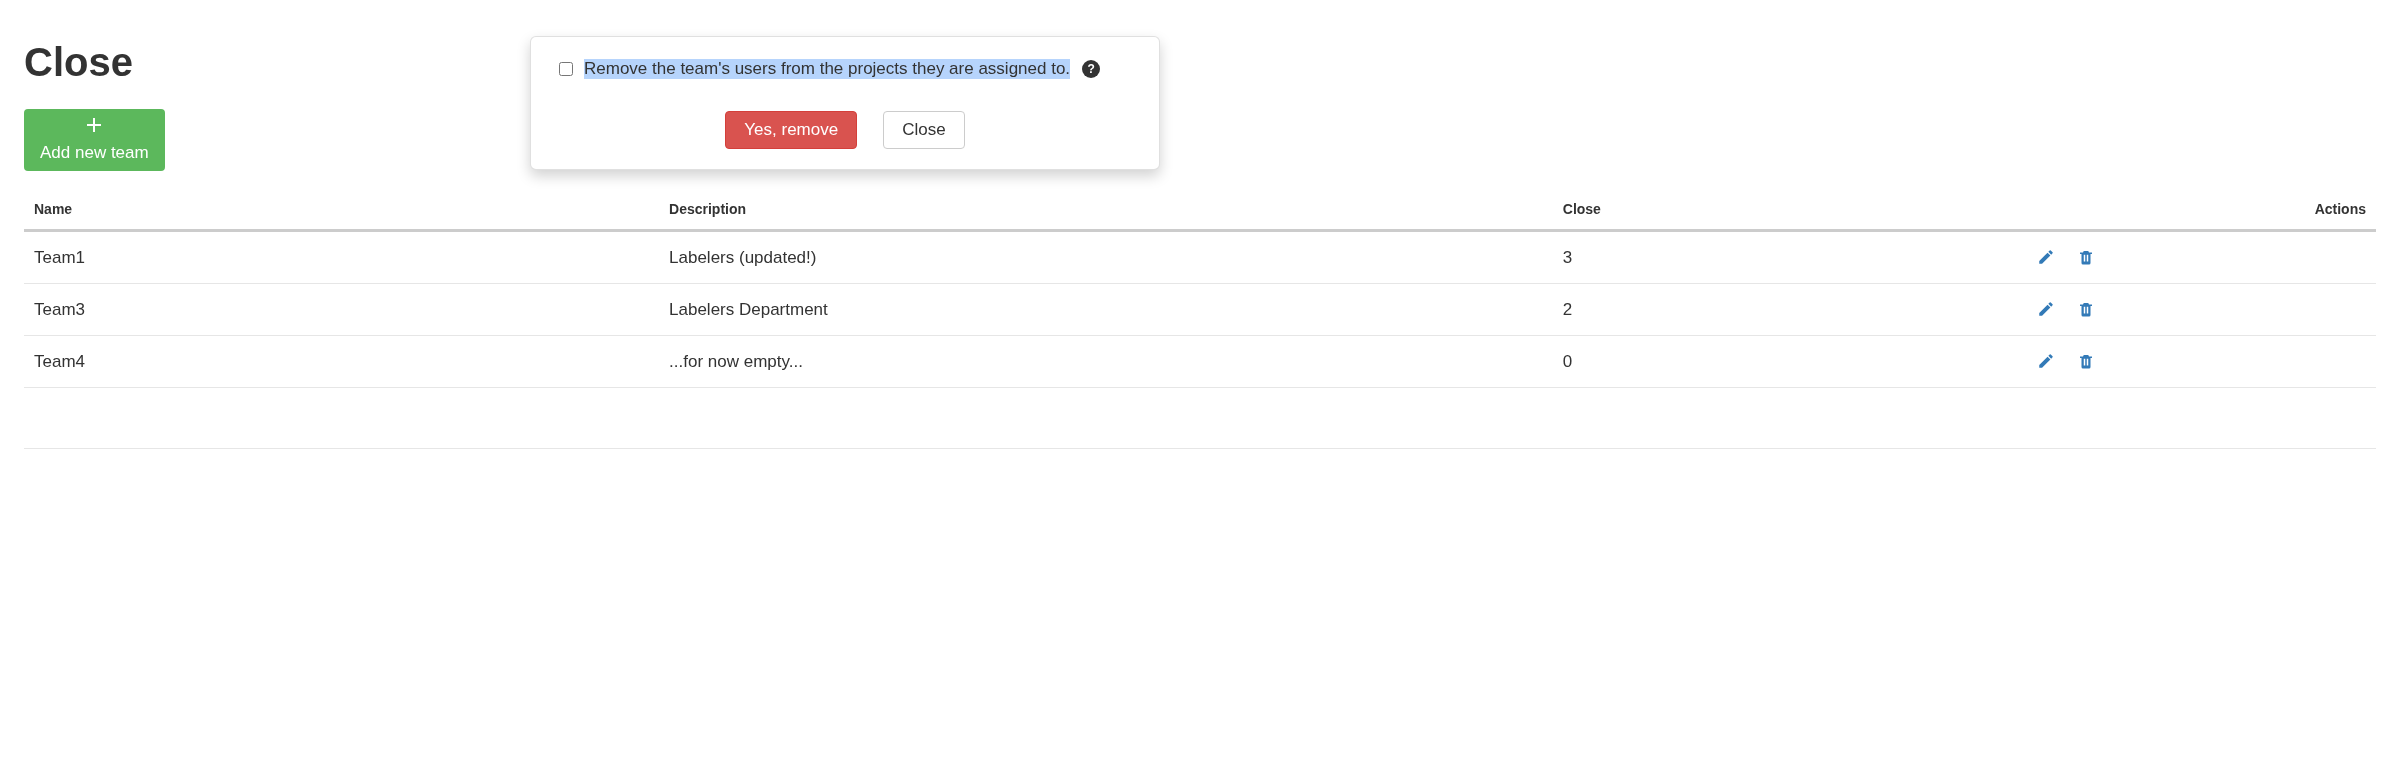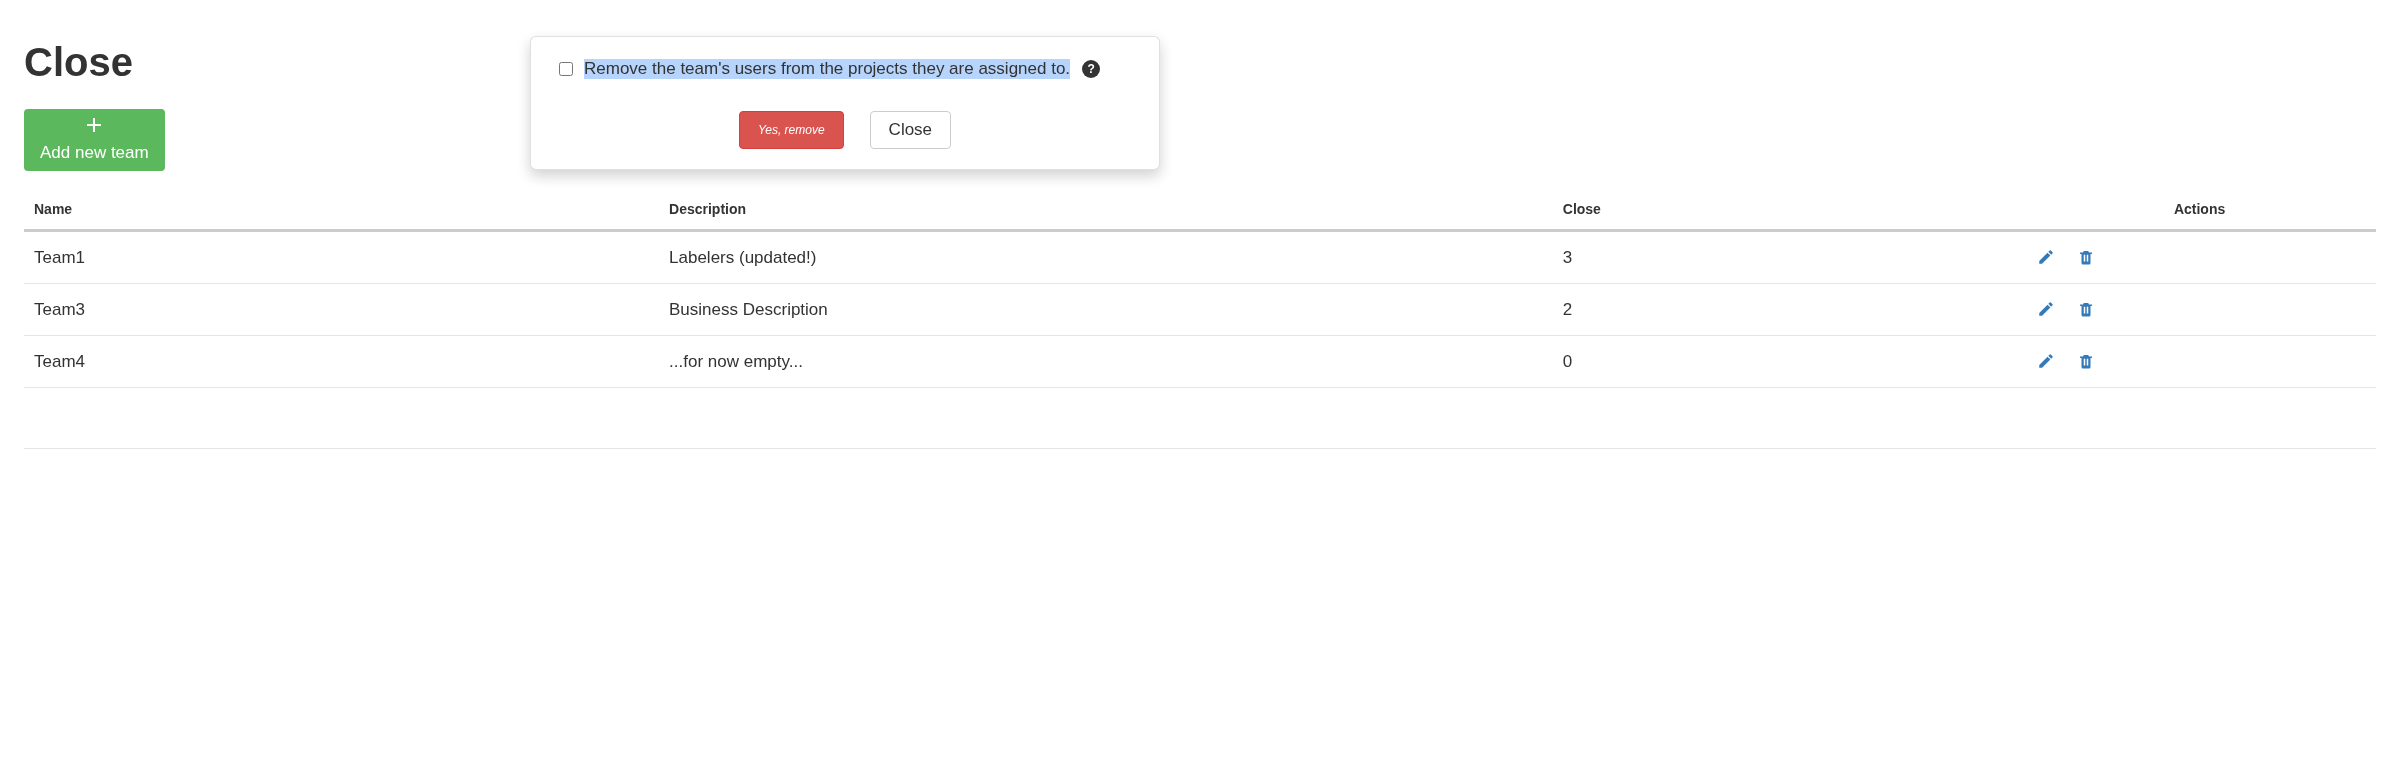"Yes, remove" .btn-danger { font-size: 12px -> 17px; font-style: italic -> none }
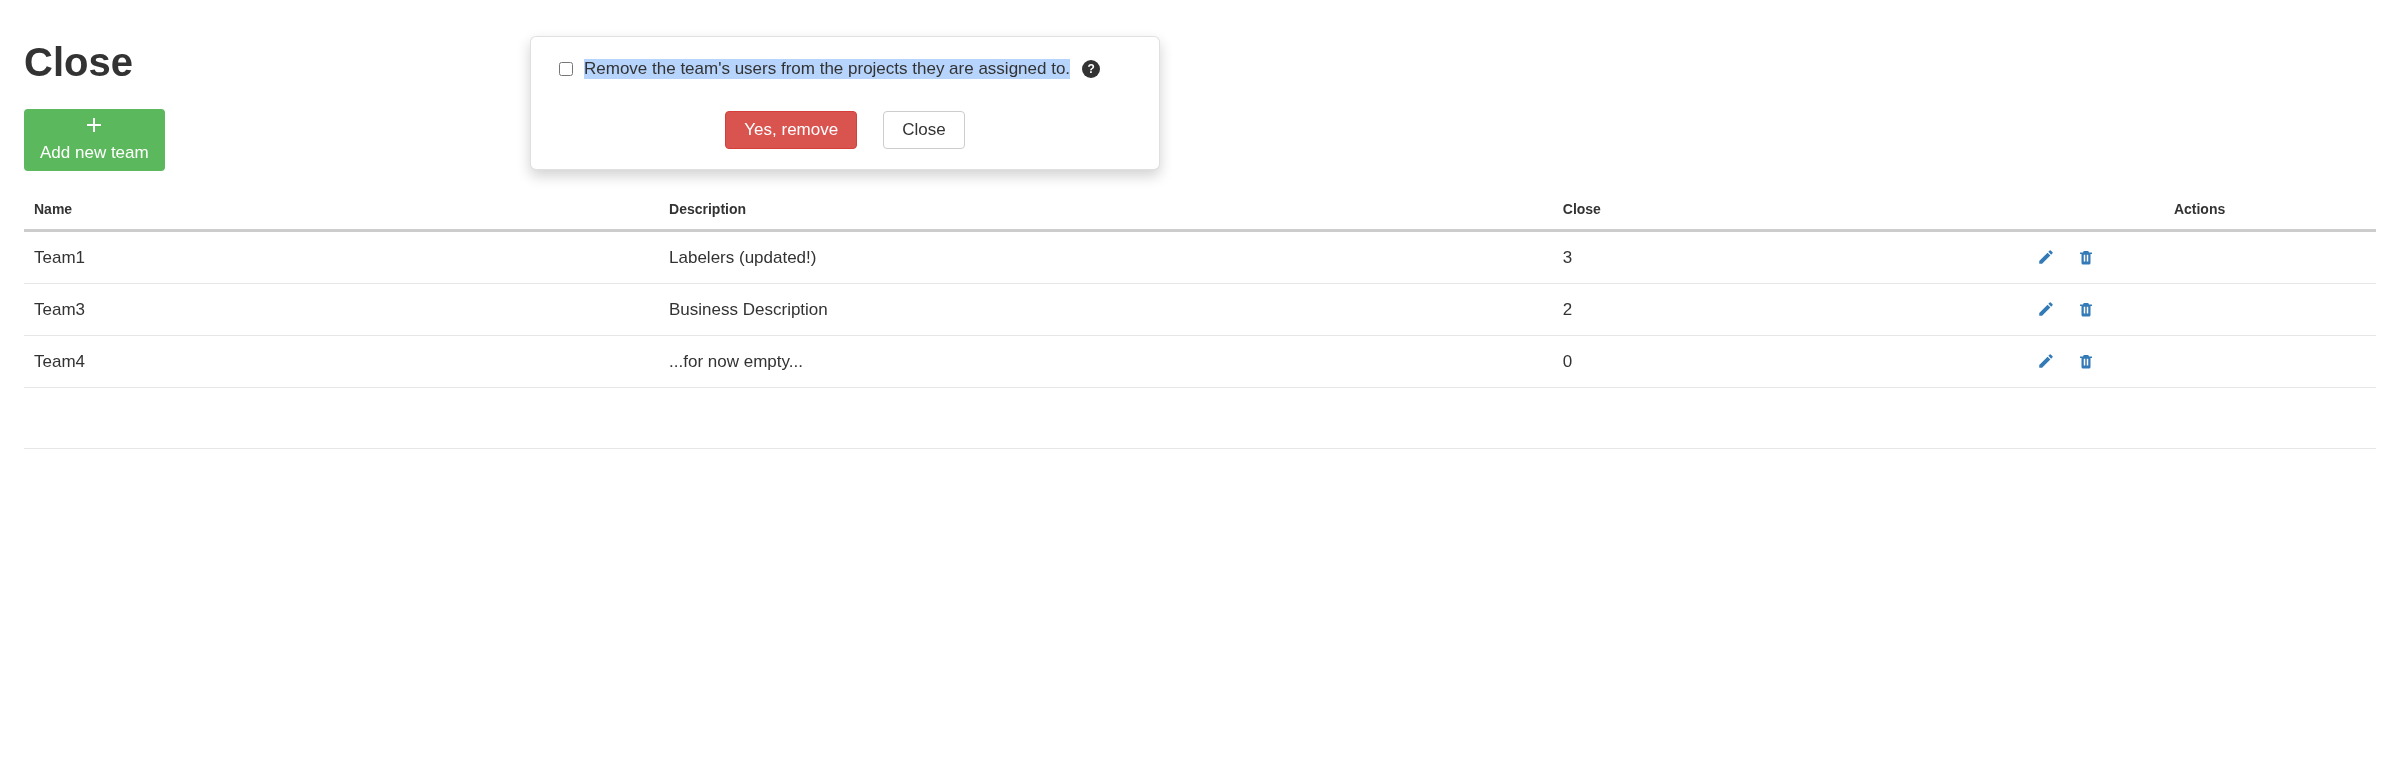"Actions" .col-actions { text-align: center -> right }
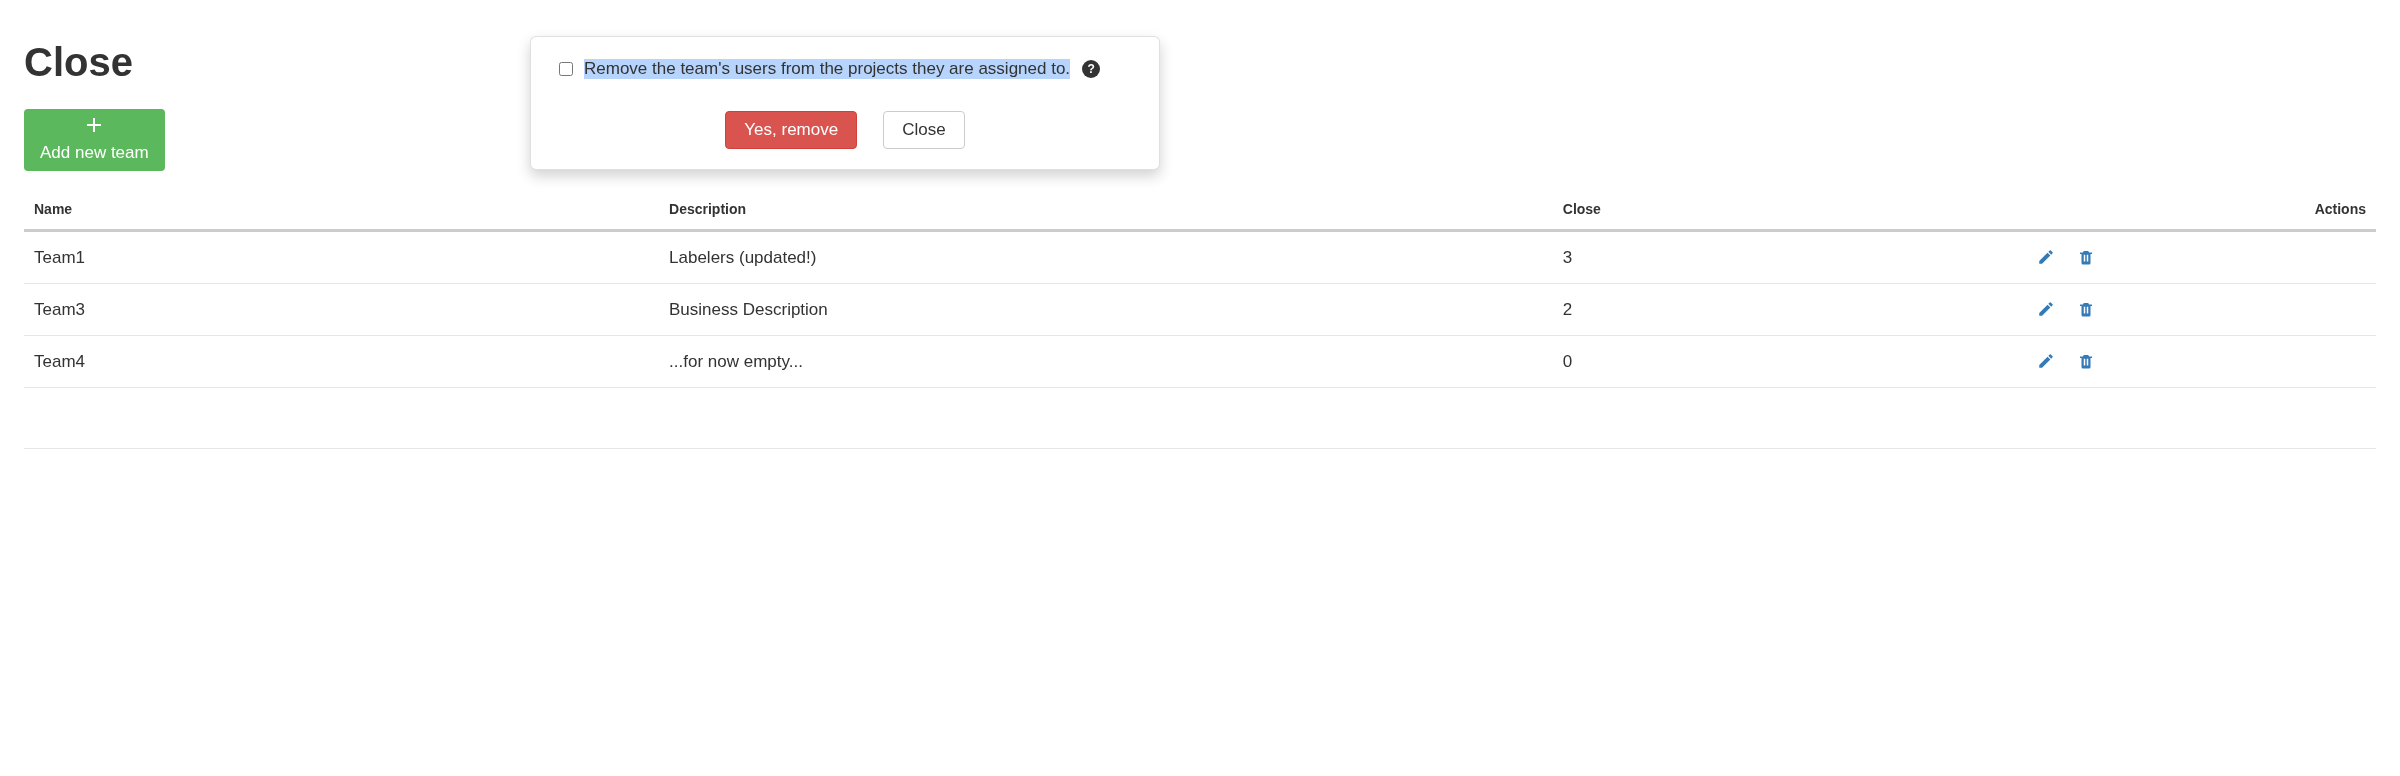"Business Description" td { text: Business Description -> Labelers Department }
